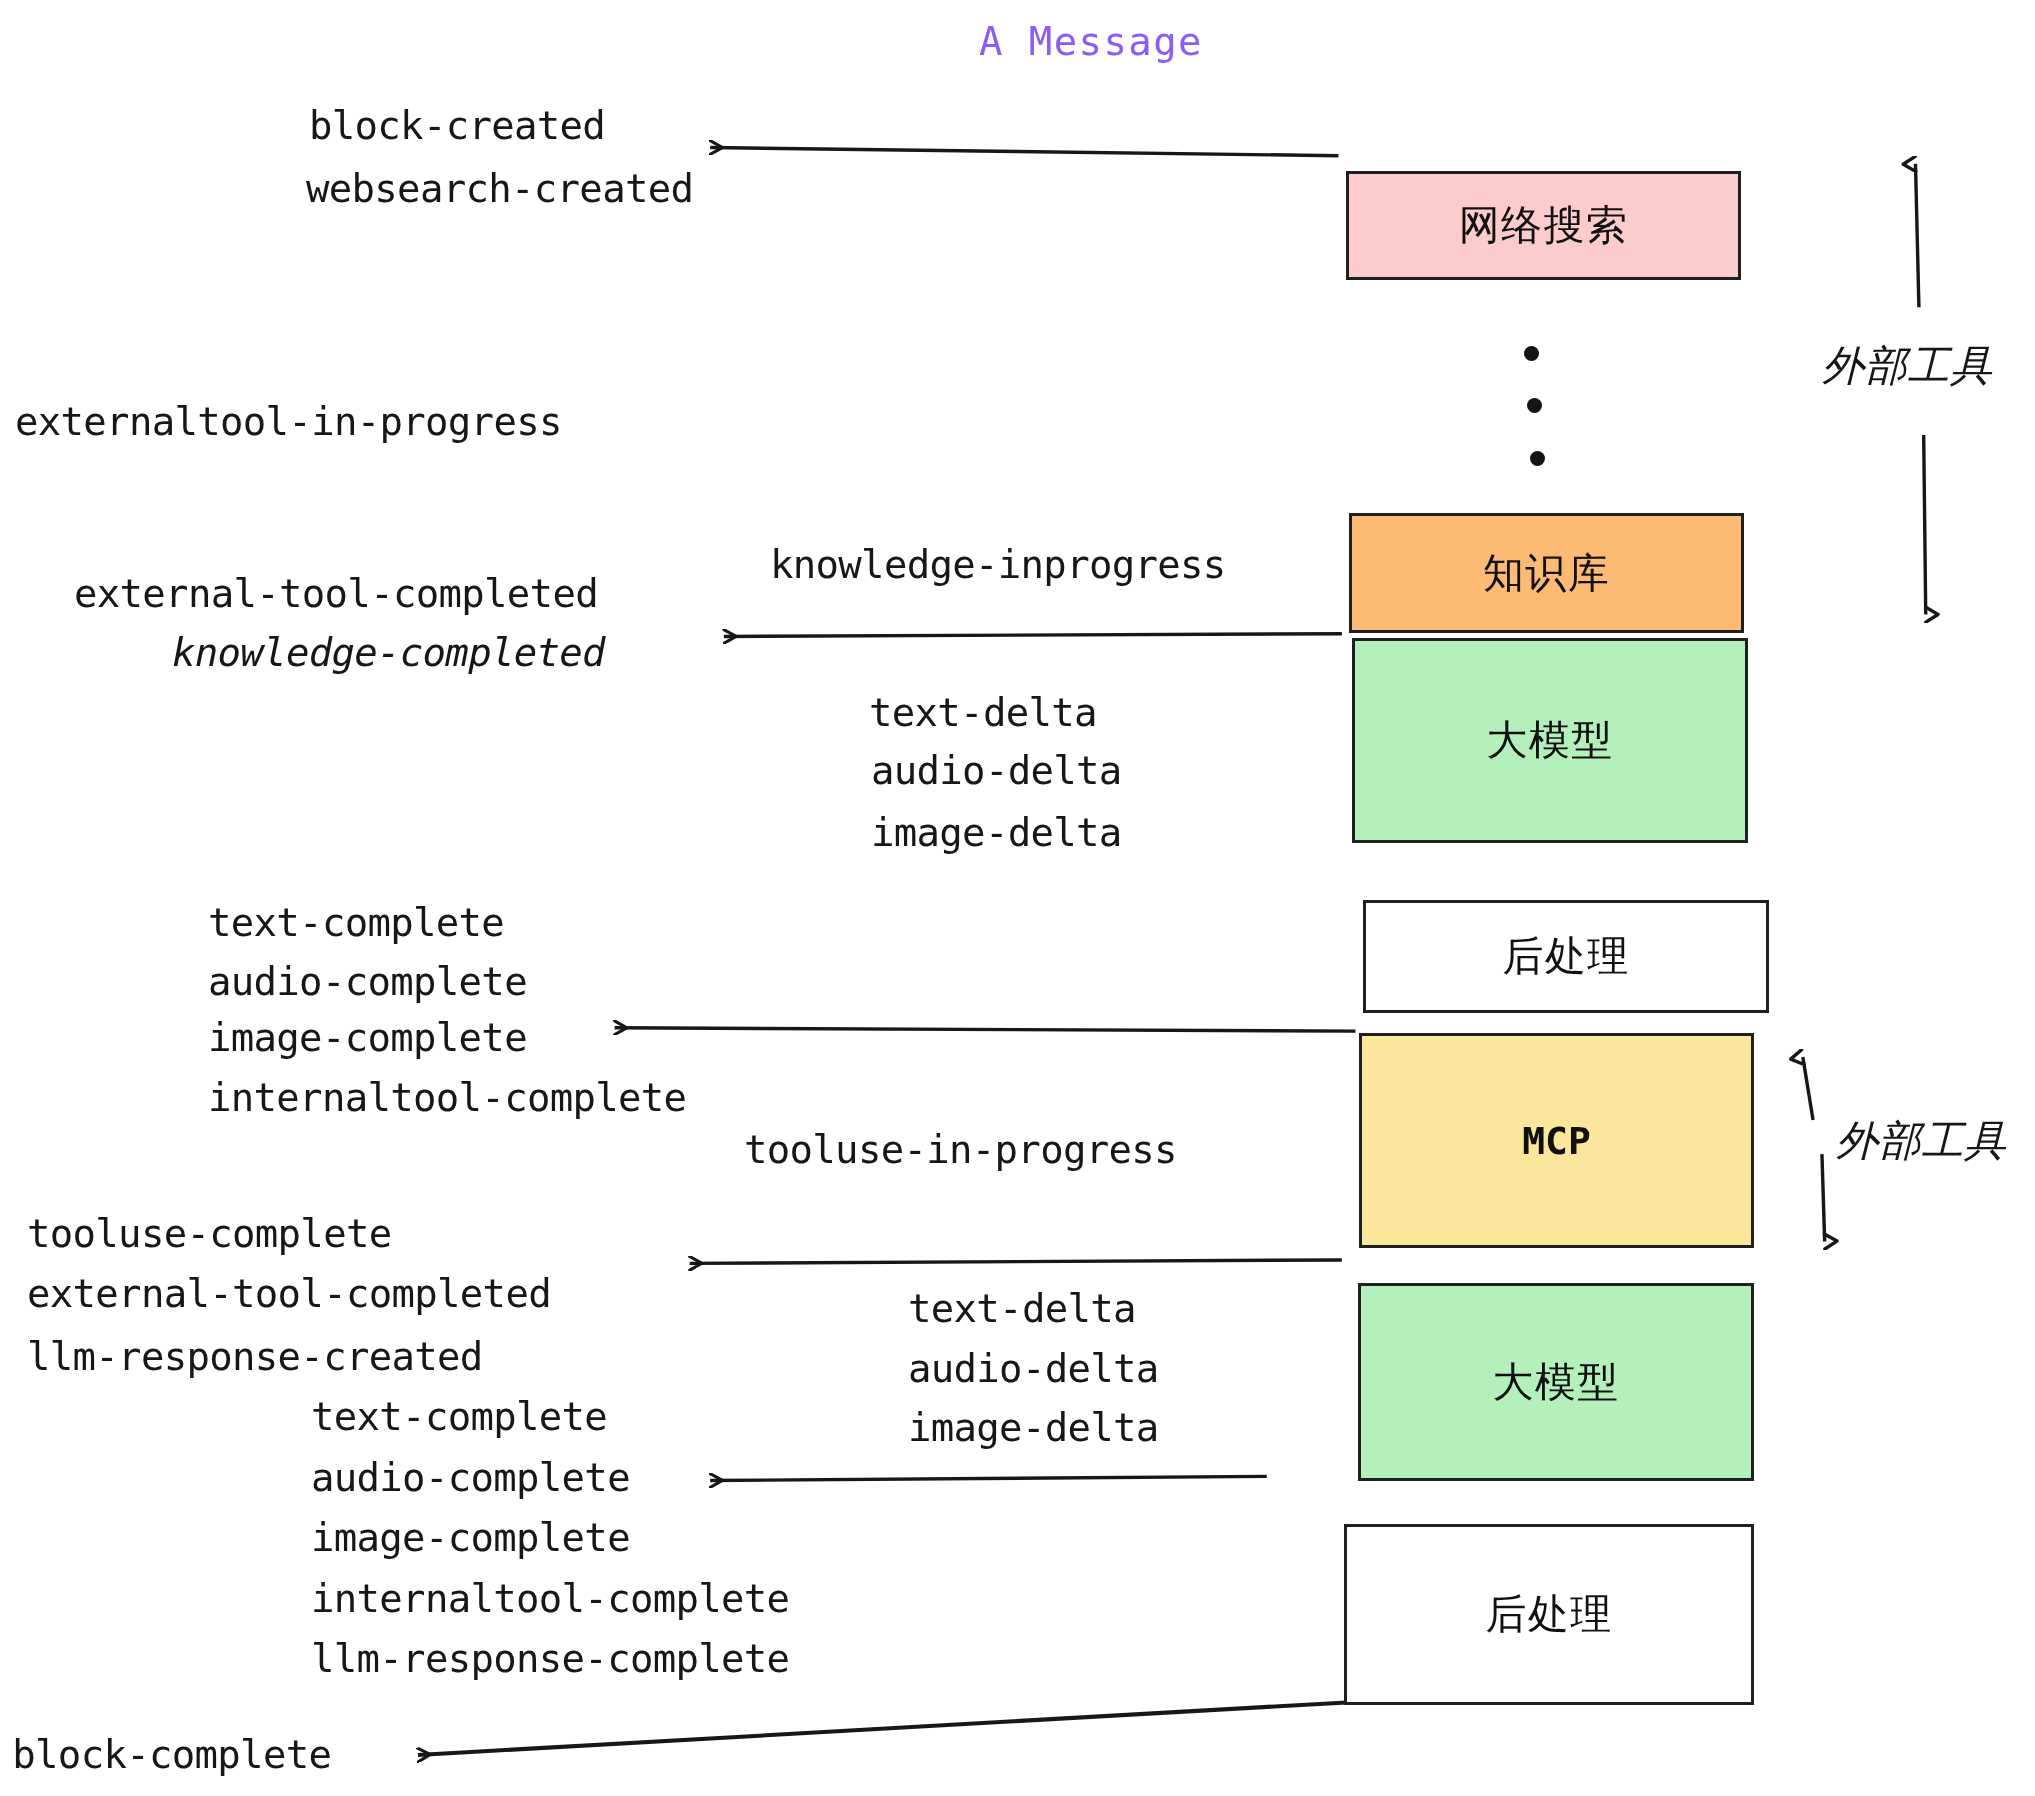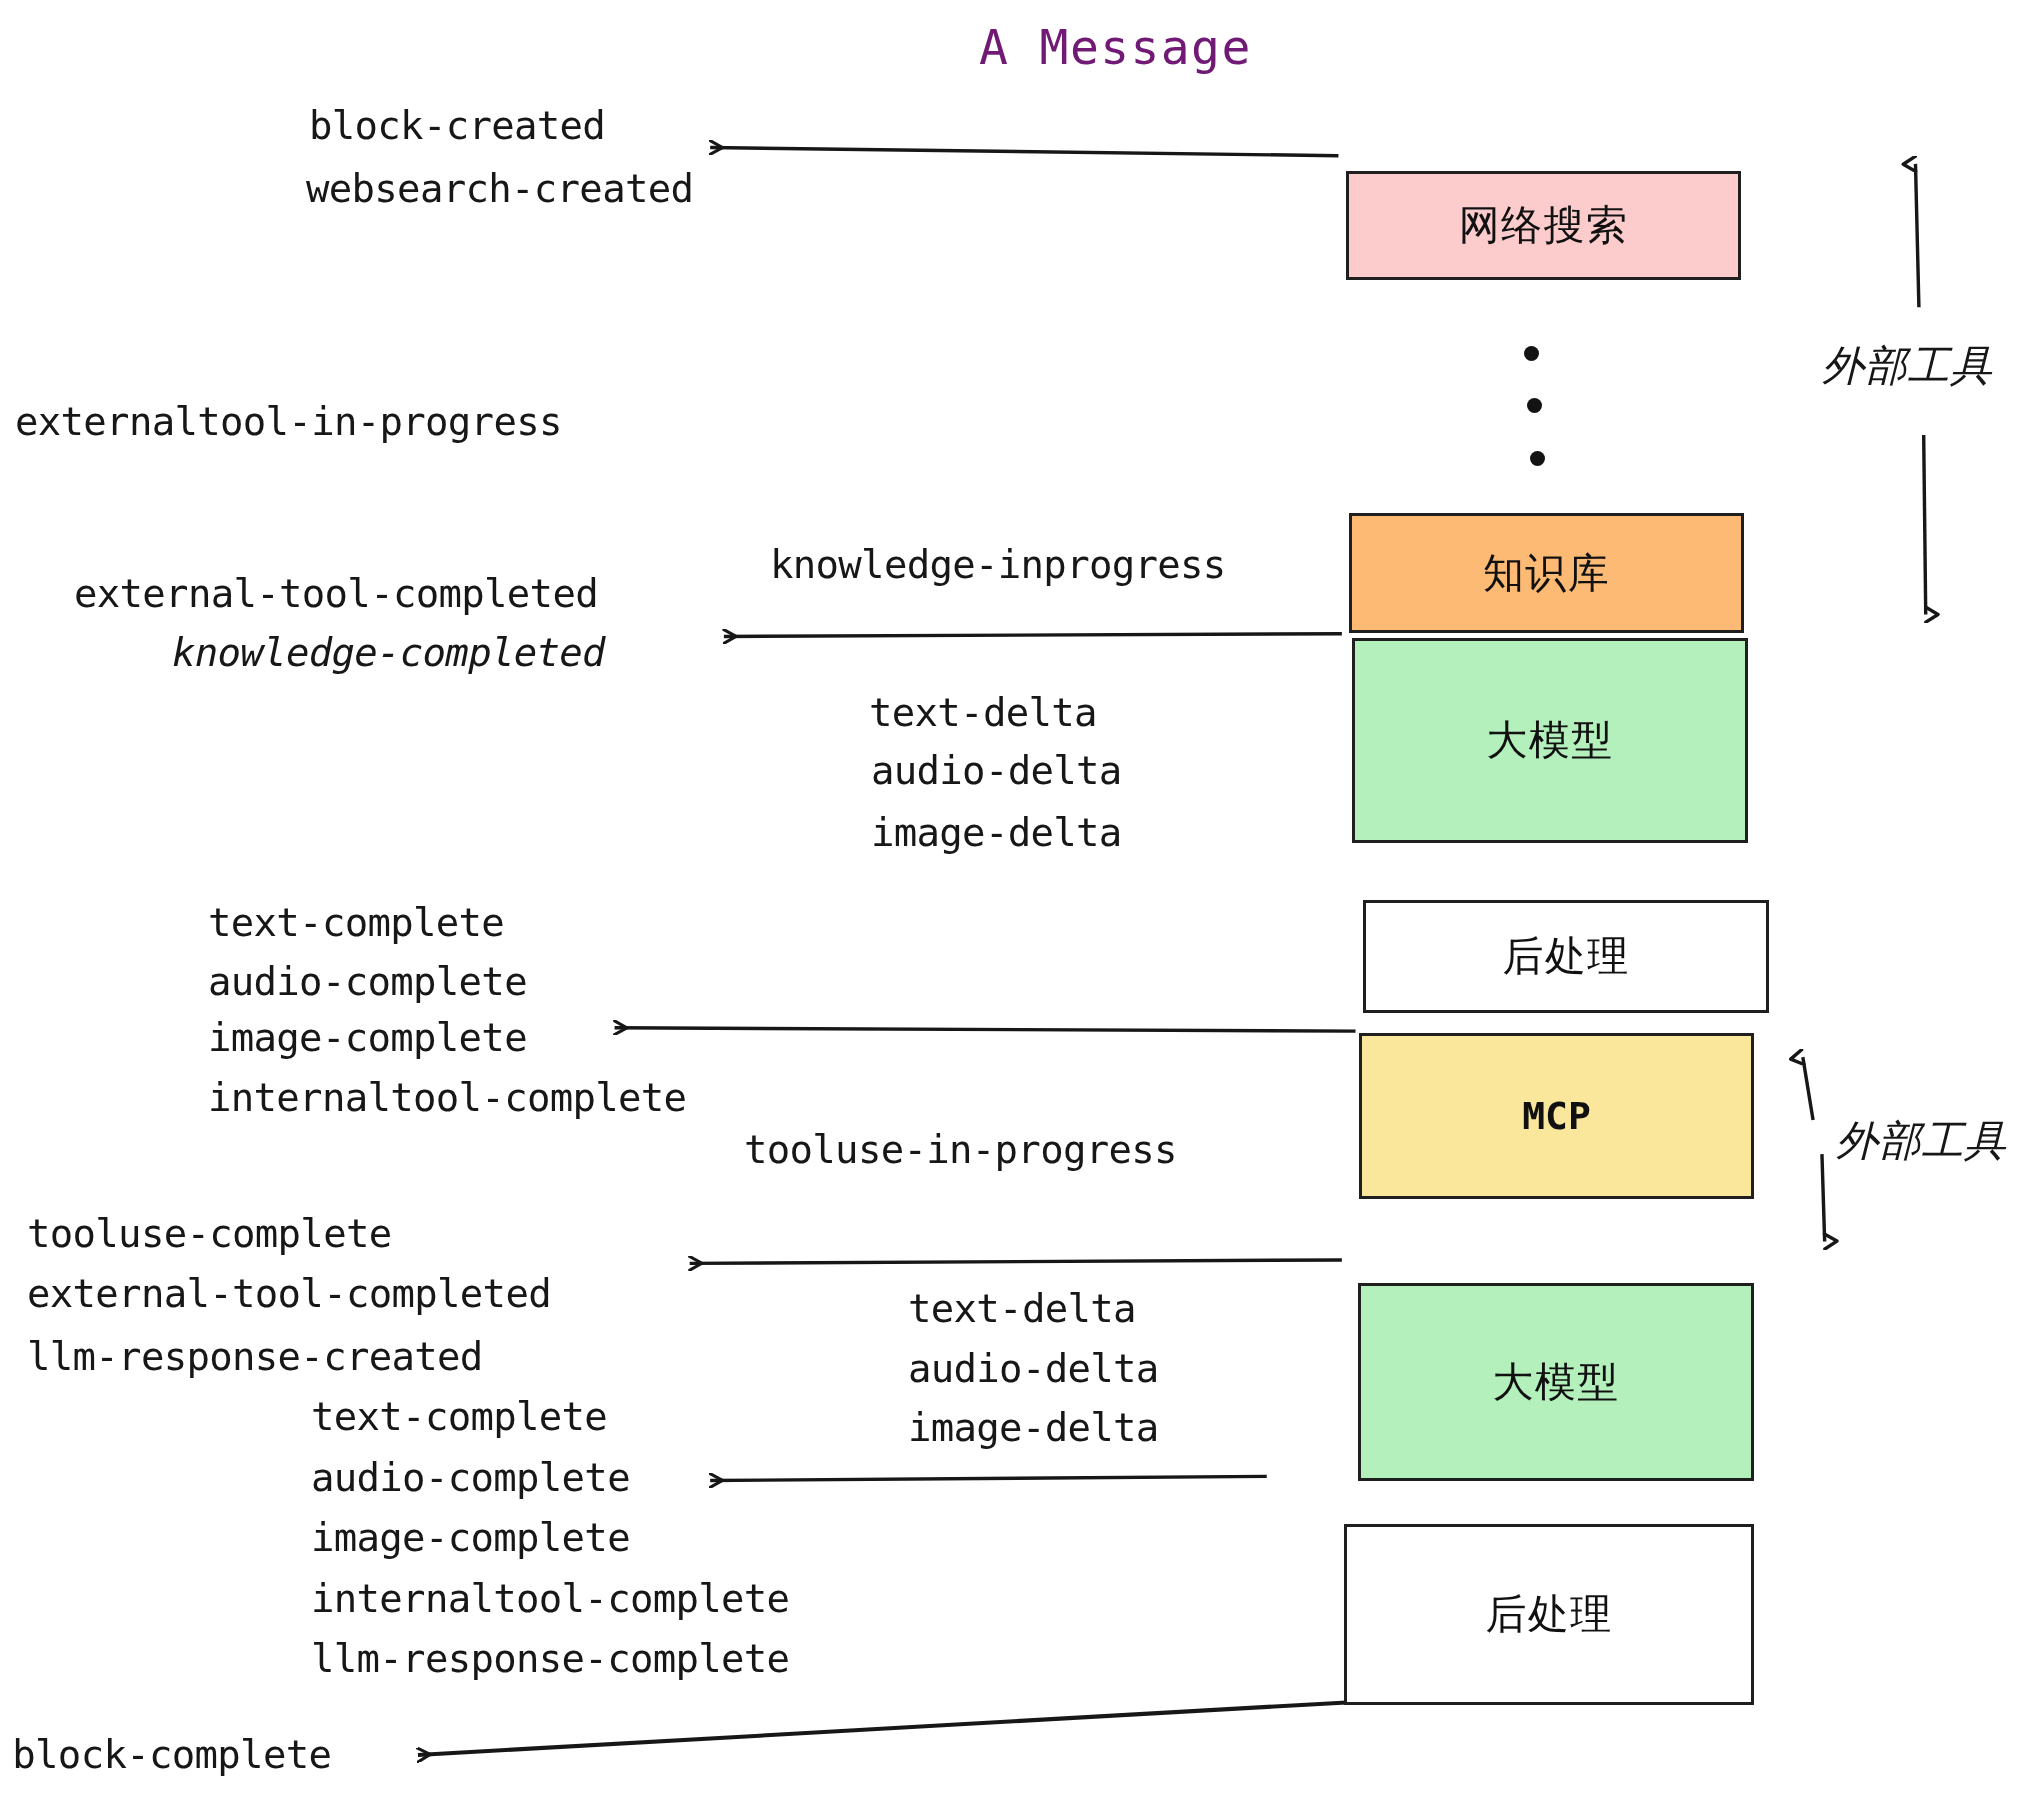"A Message" .title { color: #701a75 -> #8b5cf6; font-size: 48px -> 39px }
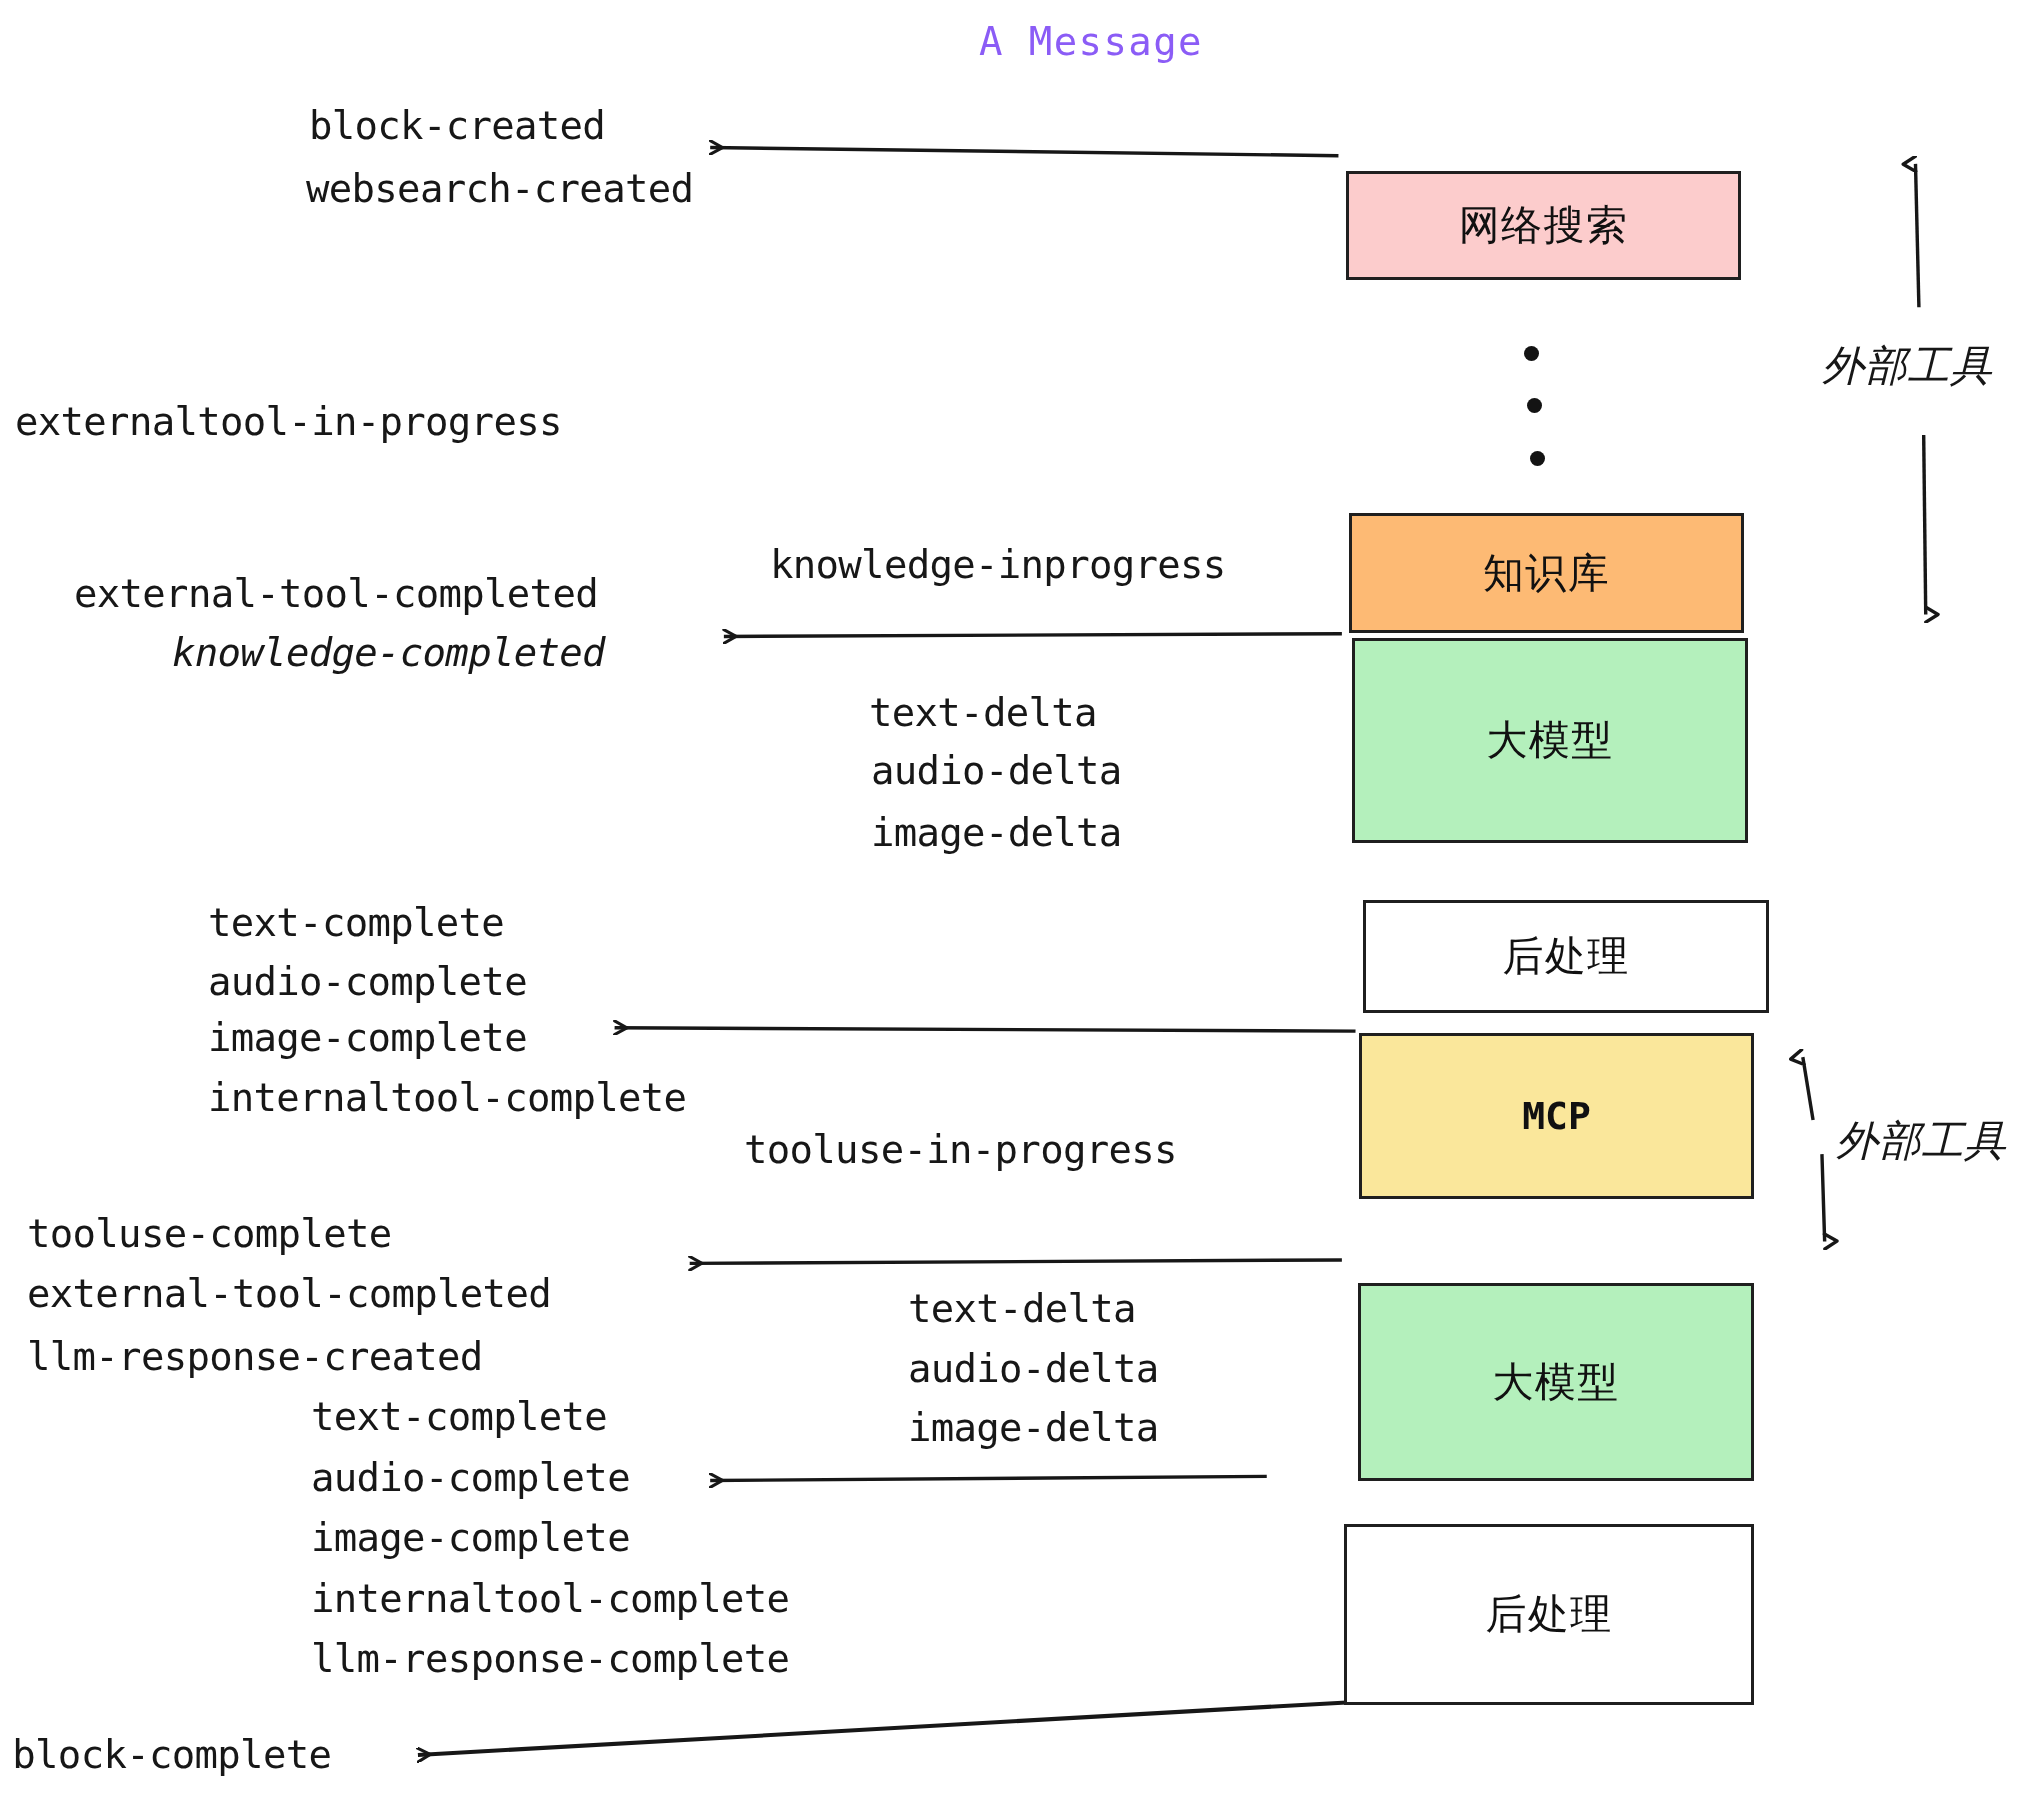"MCP" div.box { height: 166px -> 215px }
